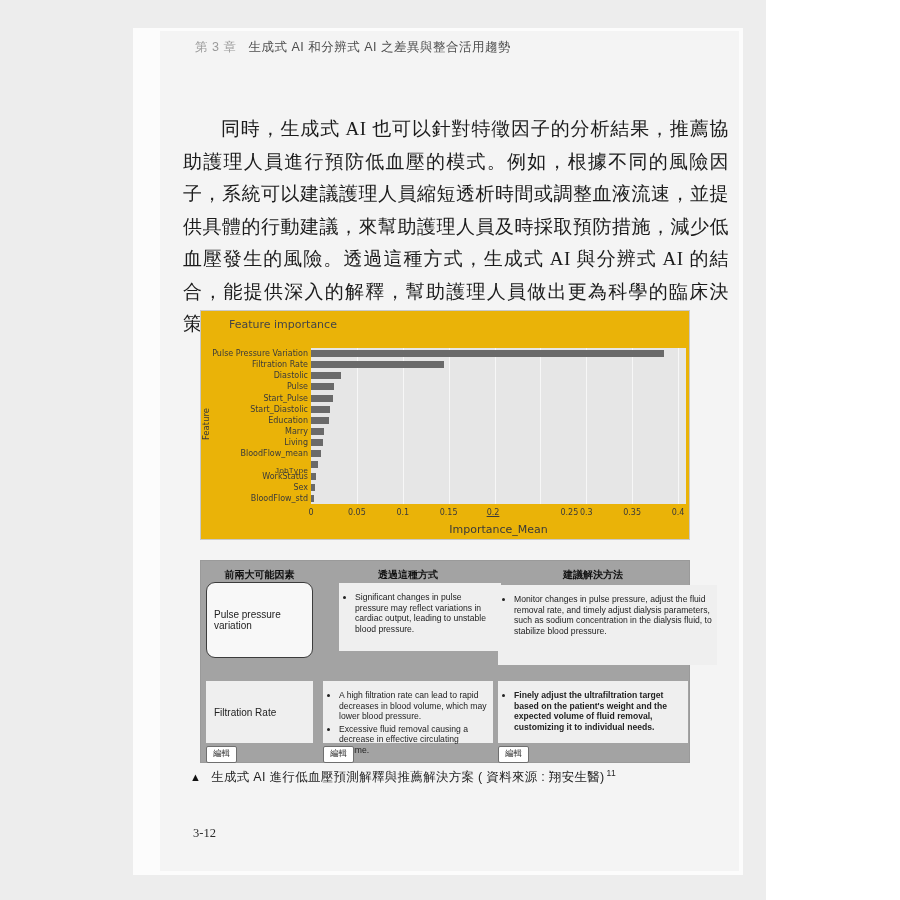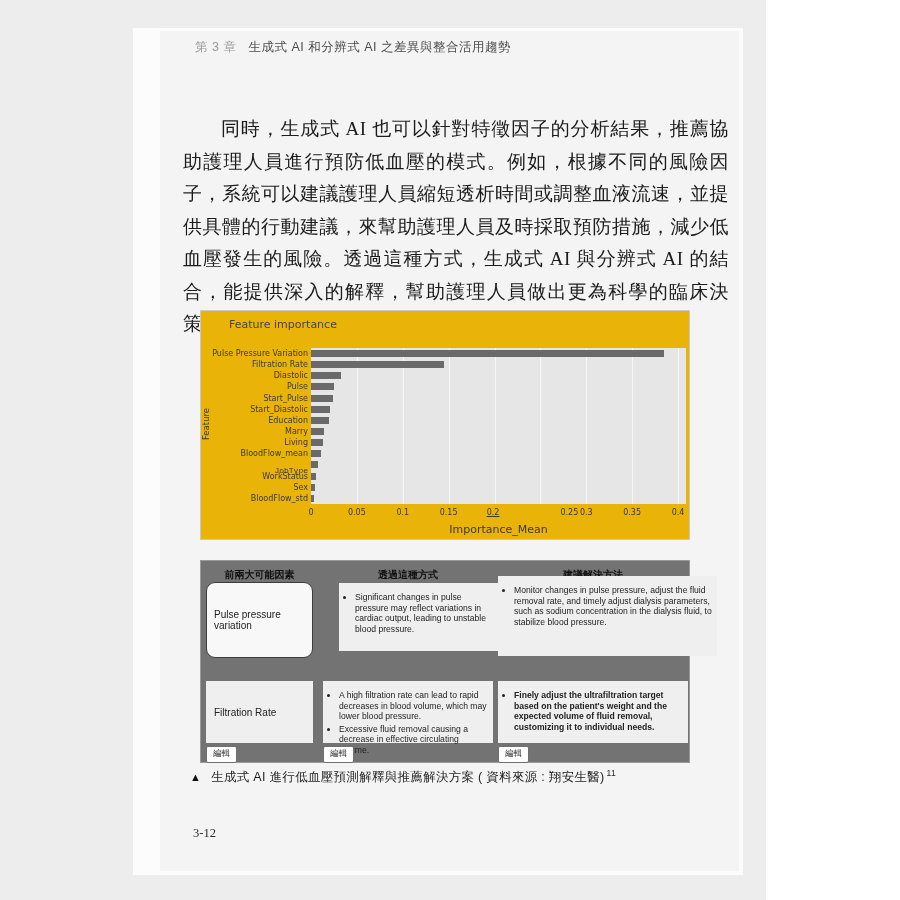"前兩大可能因素" .table-box { background: #737373 -> #a3a3a3 }
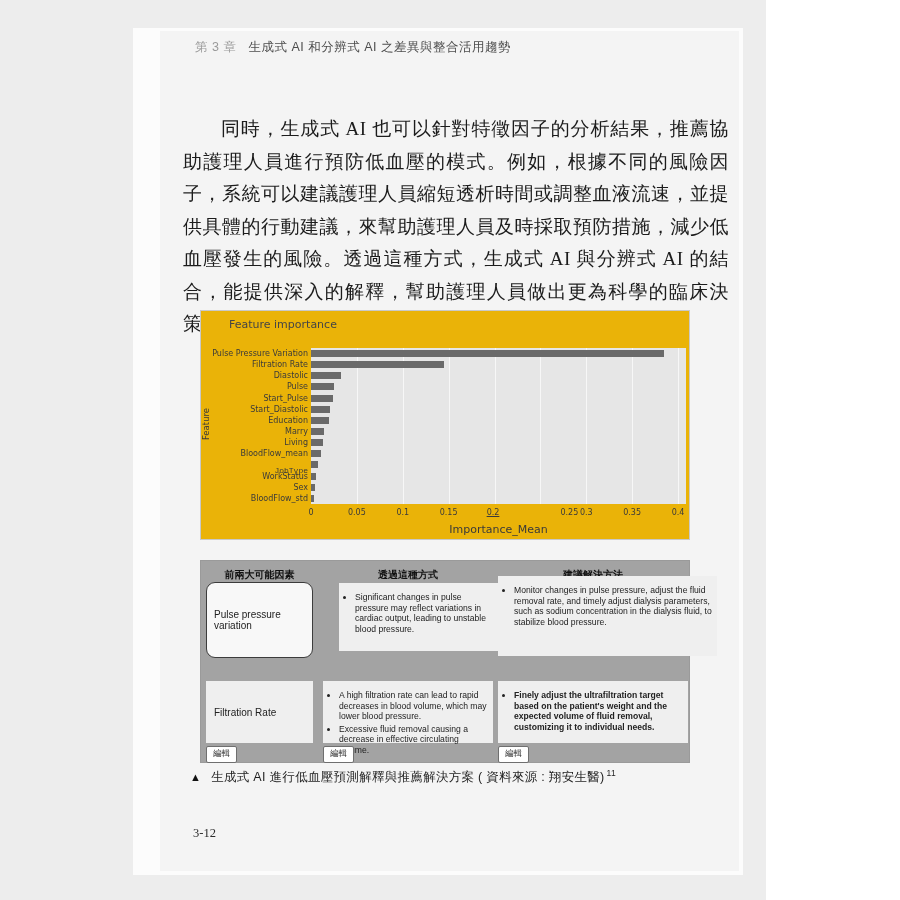"Monitor changes in pulse pressure," .sol-panel-1 { top: 15px -> 24px }
